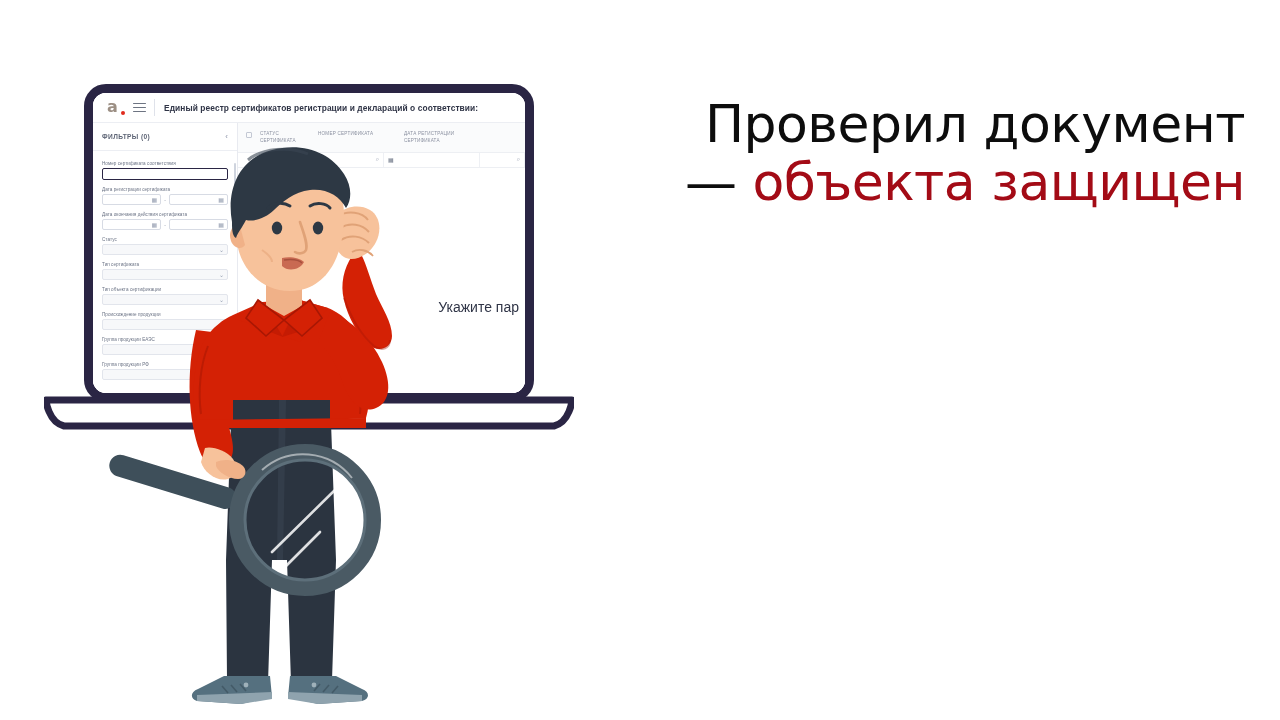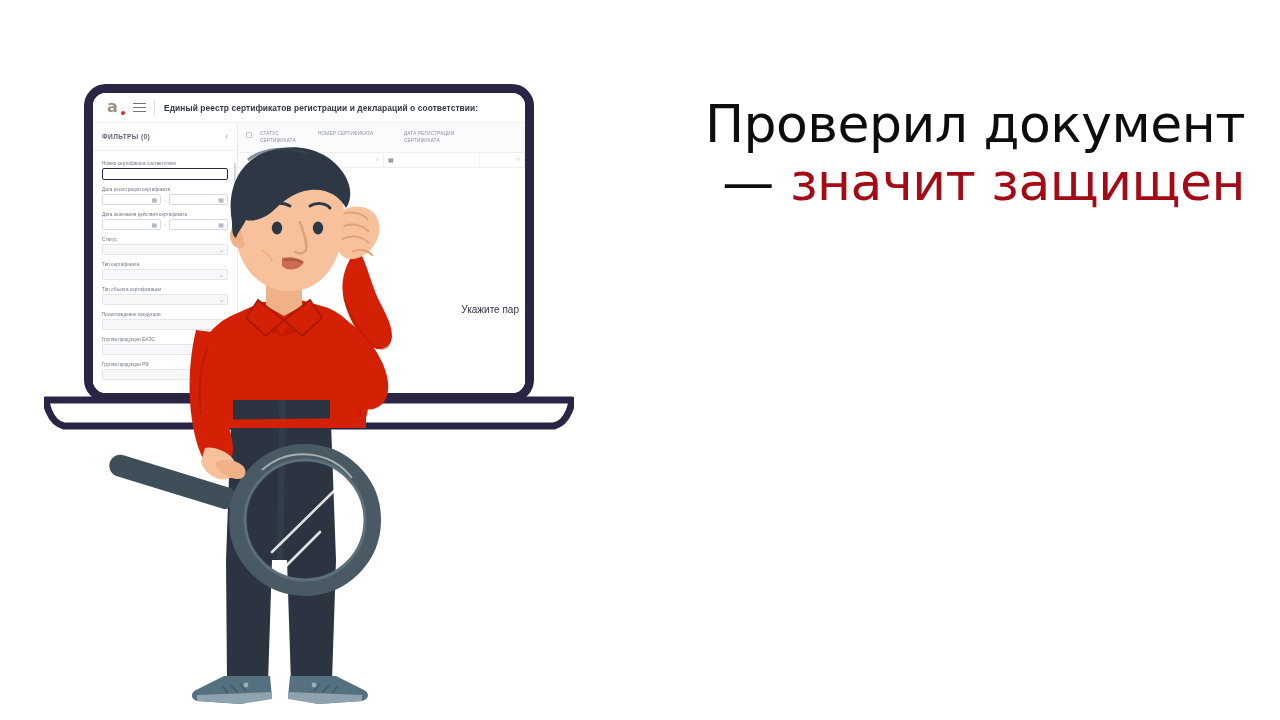"значит защищен" span.accent { text: значит -> объекта }
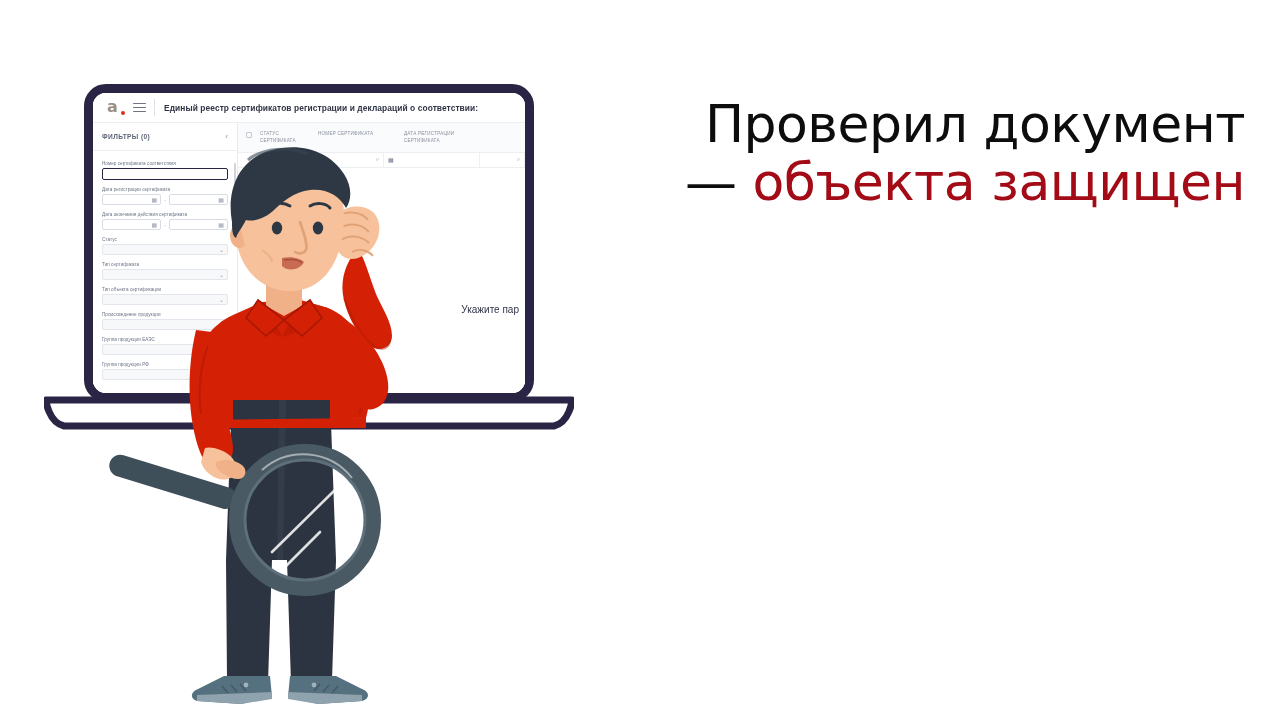"Укажите пар" .placeholder-text { font-size: 10px -> 14px }
